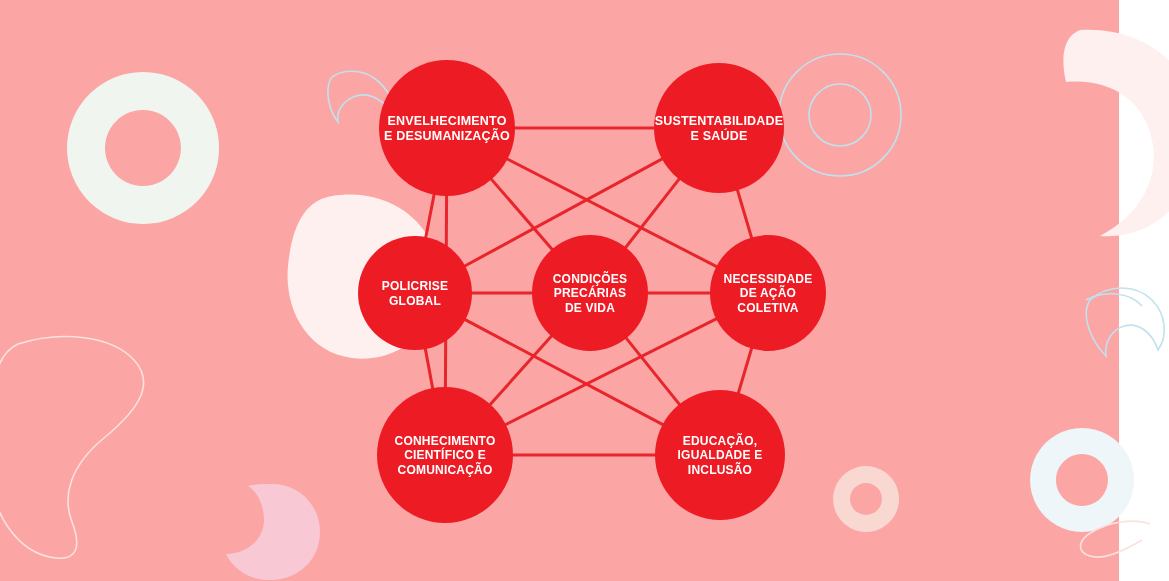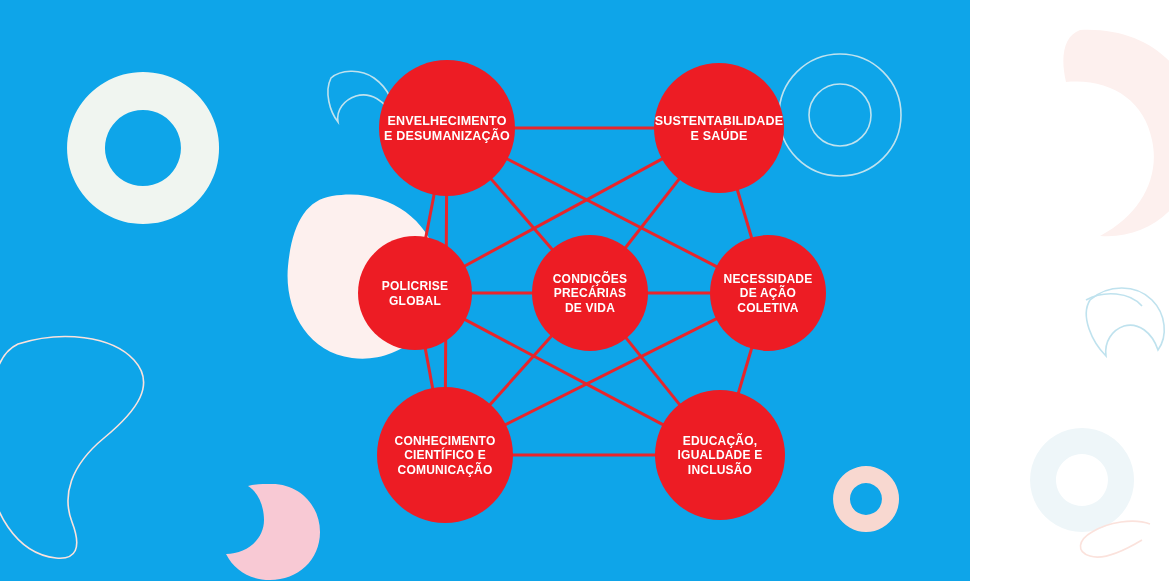"ENVELHECIMENTO E DESUMANIZAÇÃO" #stage { background: #0ea5e9 -> #fca5a5; width: 970px -> 1119px }
